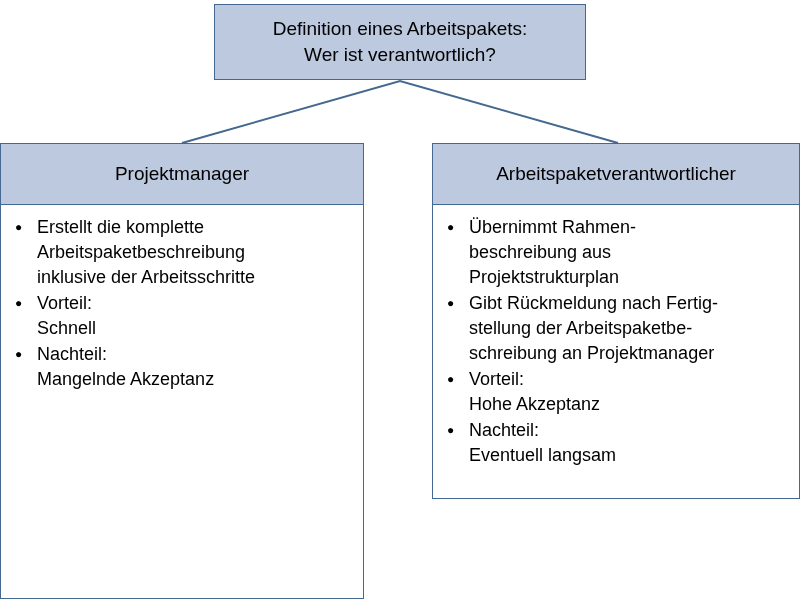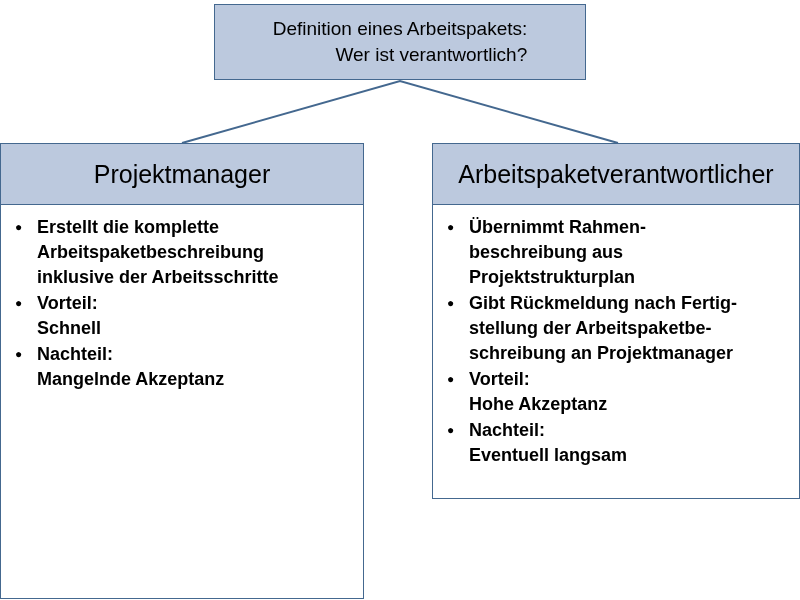"Definition eines Arbeitspakets:" #root-node .node-title { text-align: right -> none }
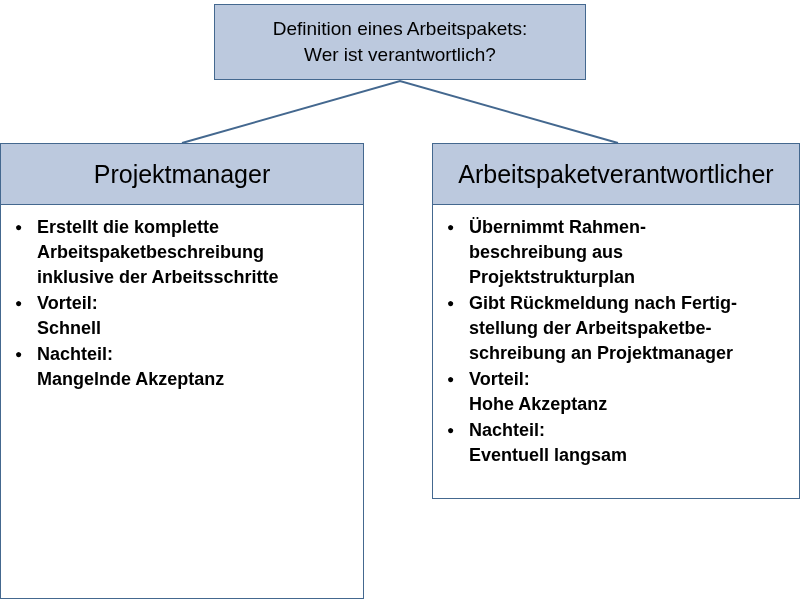"Projektmanager" .branch-header { font-size: 25px -> 19px }
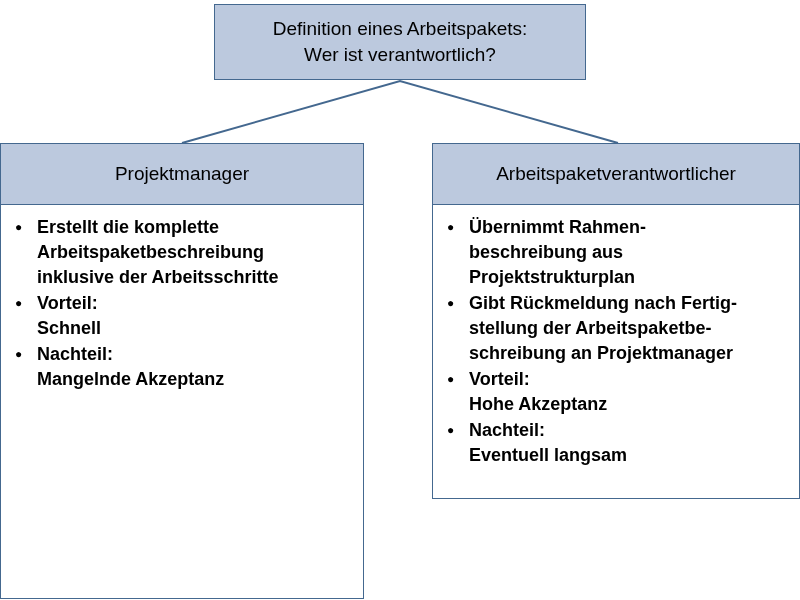"Erstellt die komplette" .branch-body { font-weight: bold -> none }
